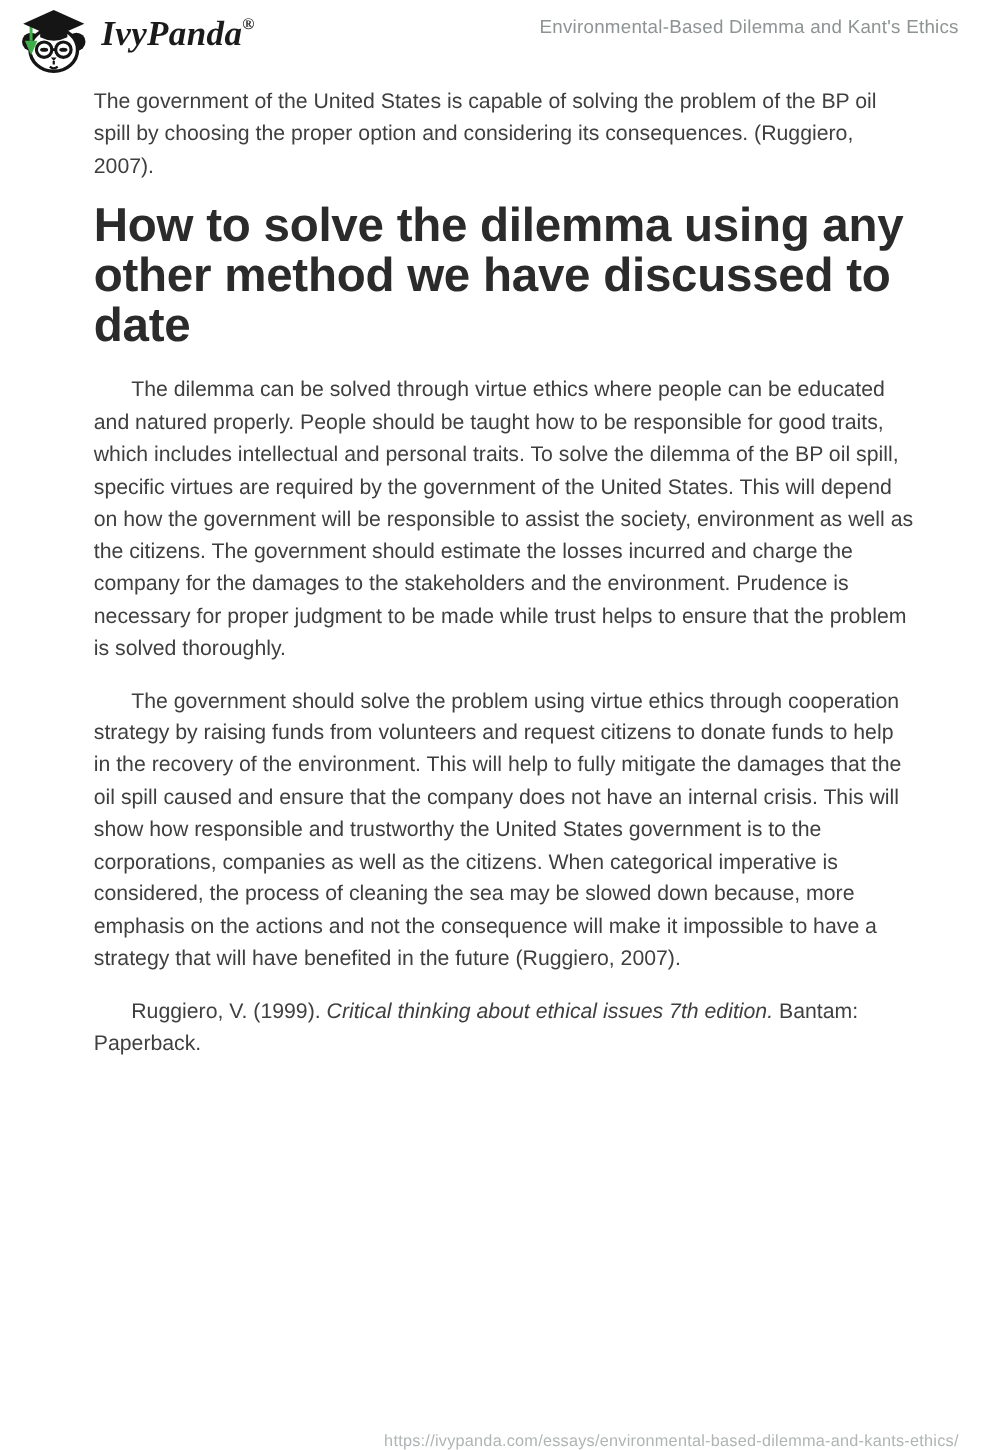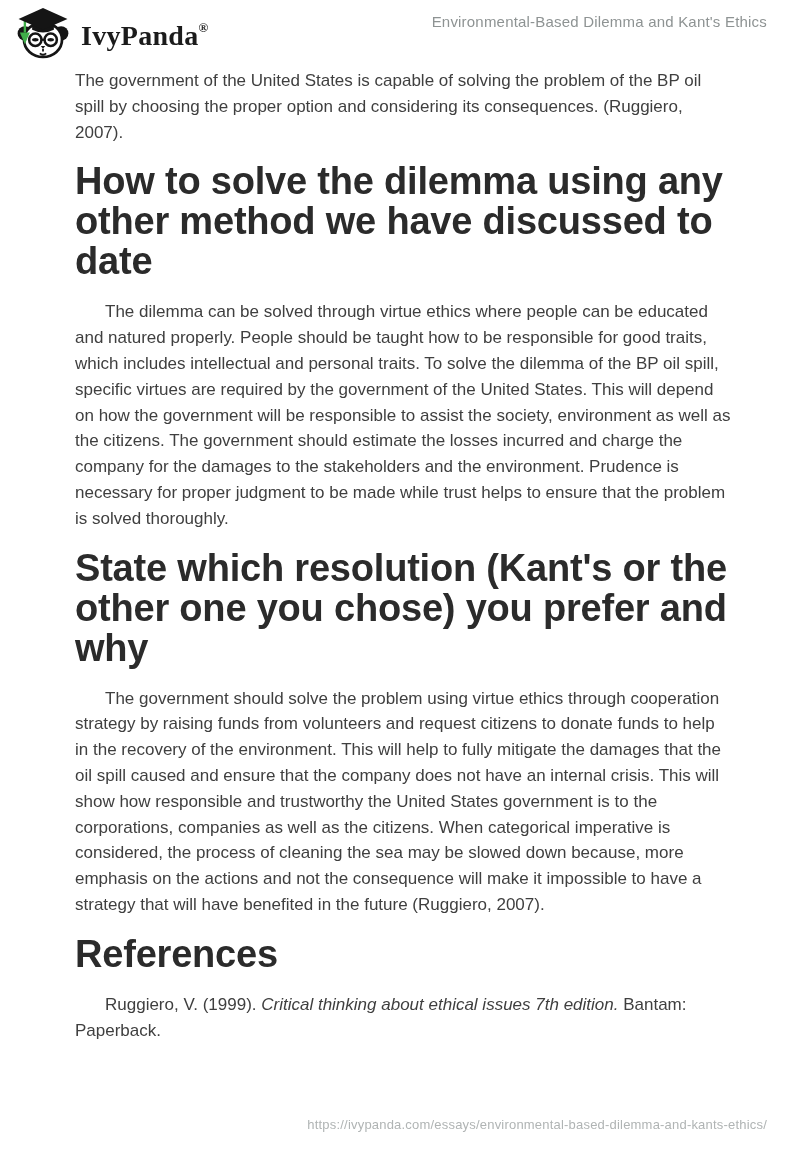"IvyPanda®" .logo { align-items: center -> flex-start; font-style: none -> italic }
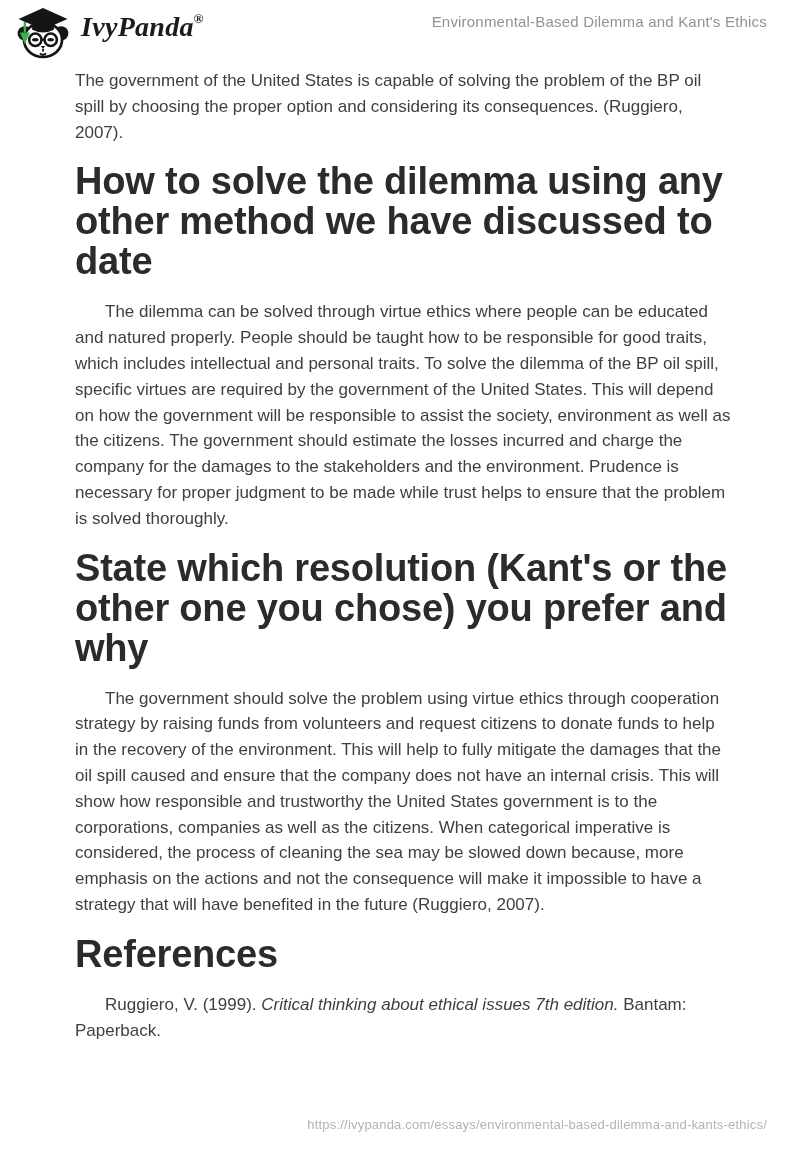"State which resolution (Kant's or" h2 { html: <h2>State which resolution (Kant's or the other one you chose) you prefer and why</h2> -> none }
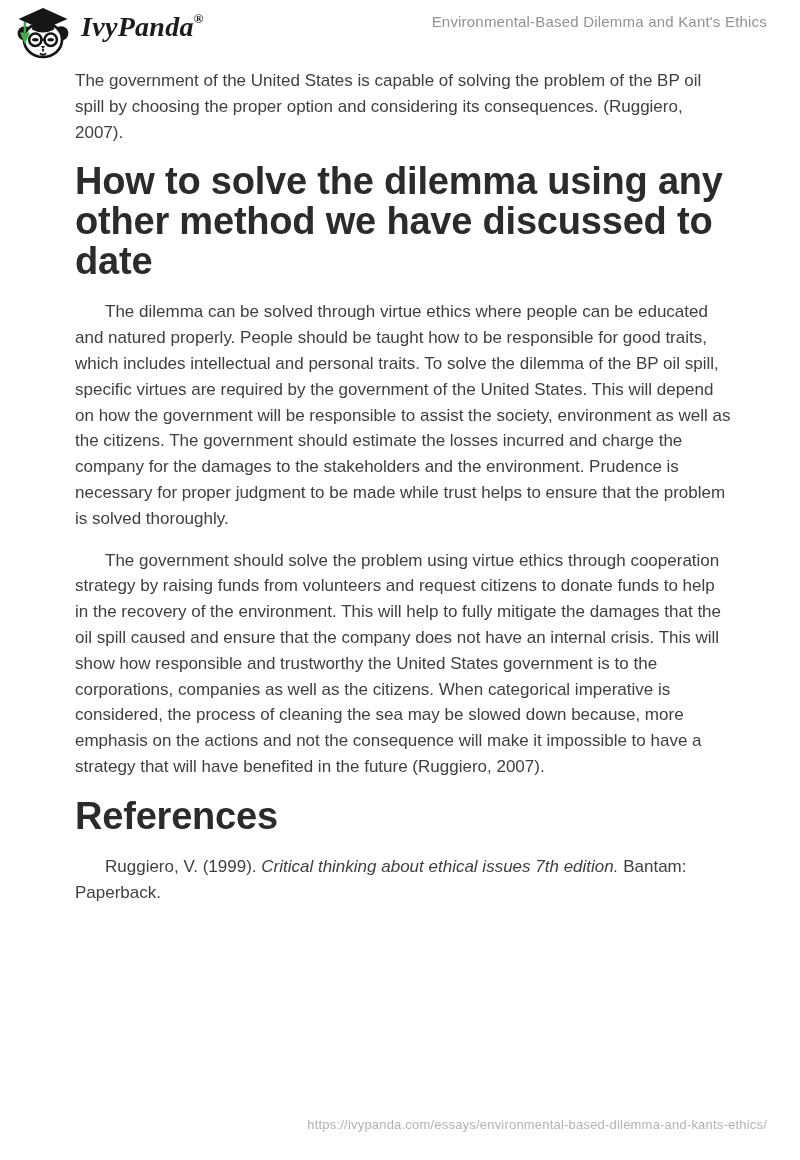"References" h2 { html: <h2>References</h2> -> none }
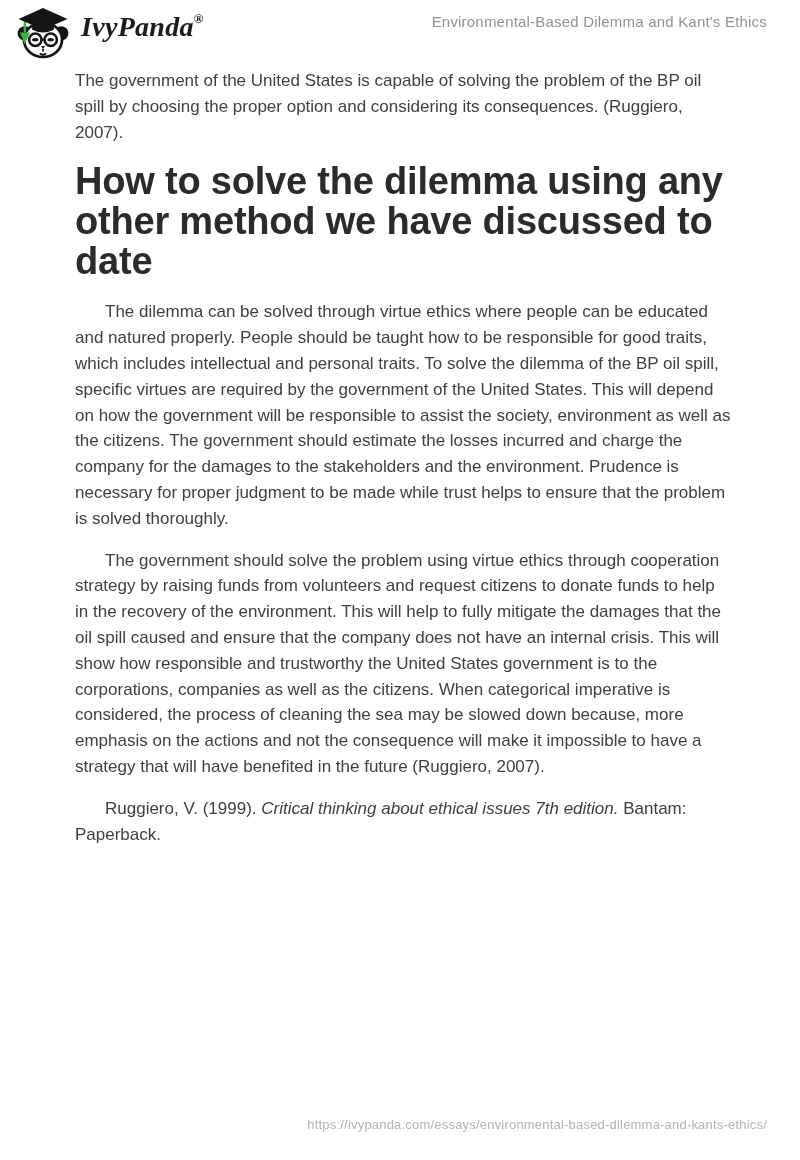"https://ivypanda.com/essays/environmenta" .footer-url { bottom: 28px -> 0 }
